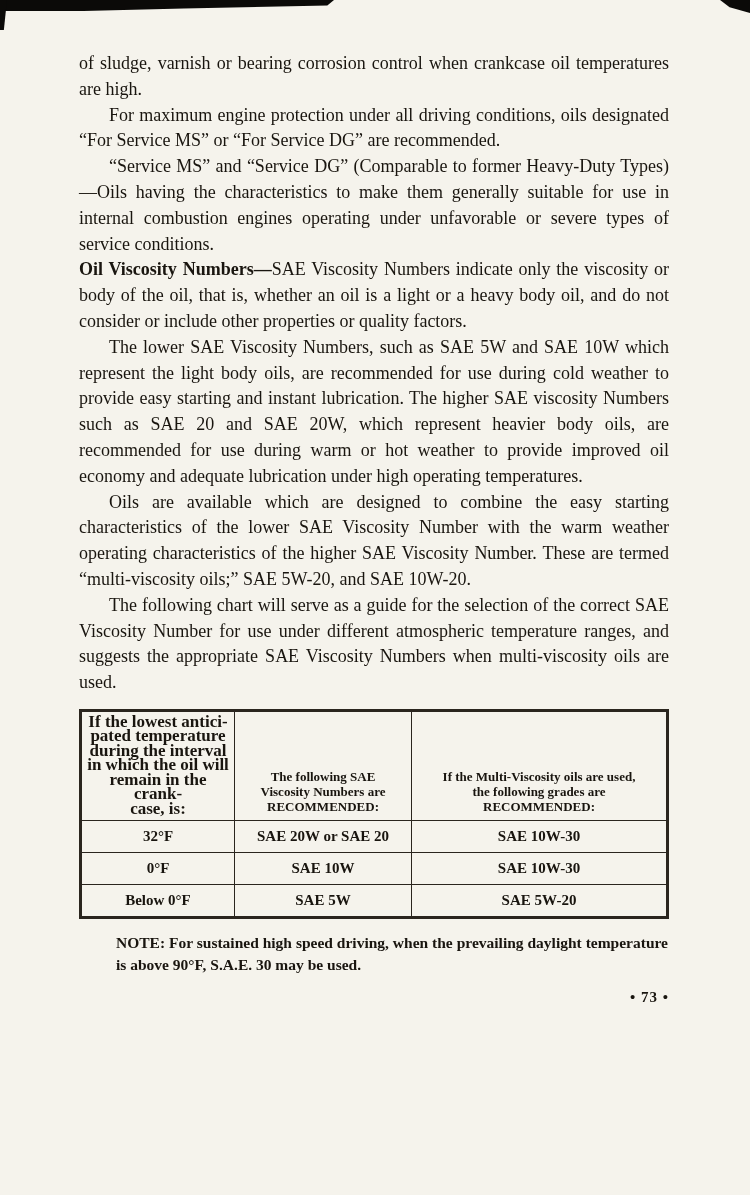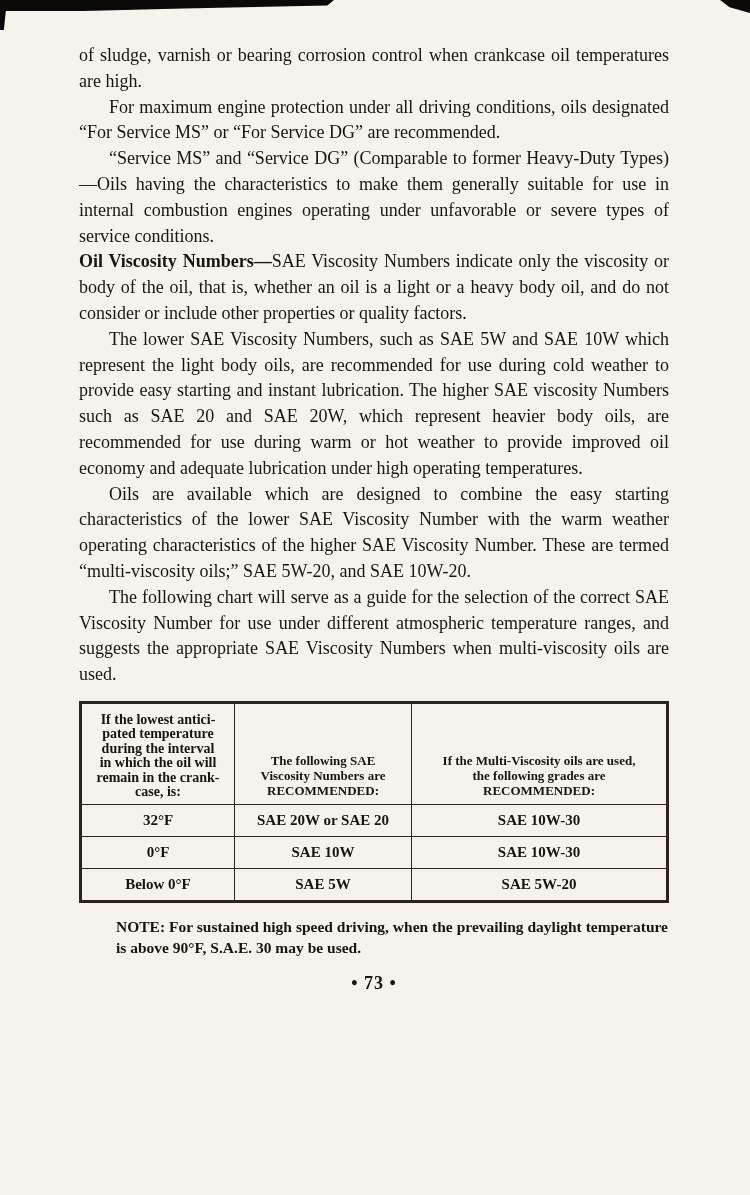"of sludge, varnish or bearing" .page { top: 43px -> 51px }
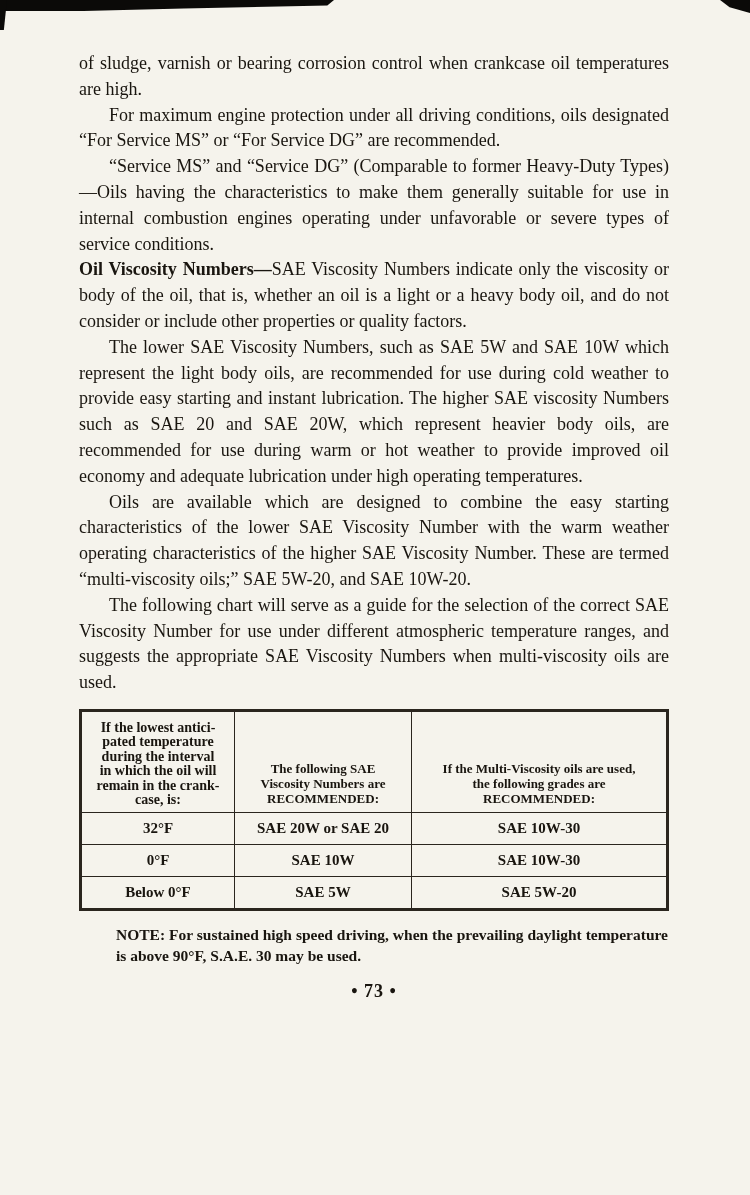"If the lowest antici-" th.h1 { font-size: 14px -> 17px; padding: 9px 2px 4px -> 3px 2px 4px }
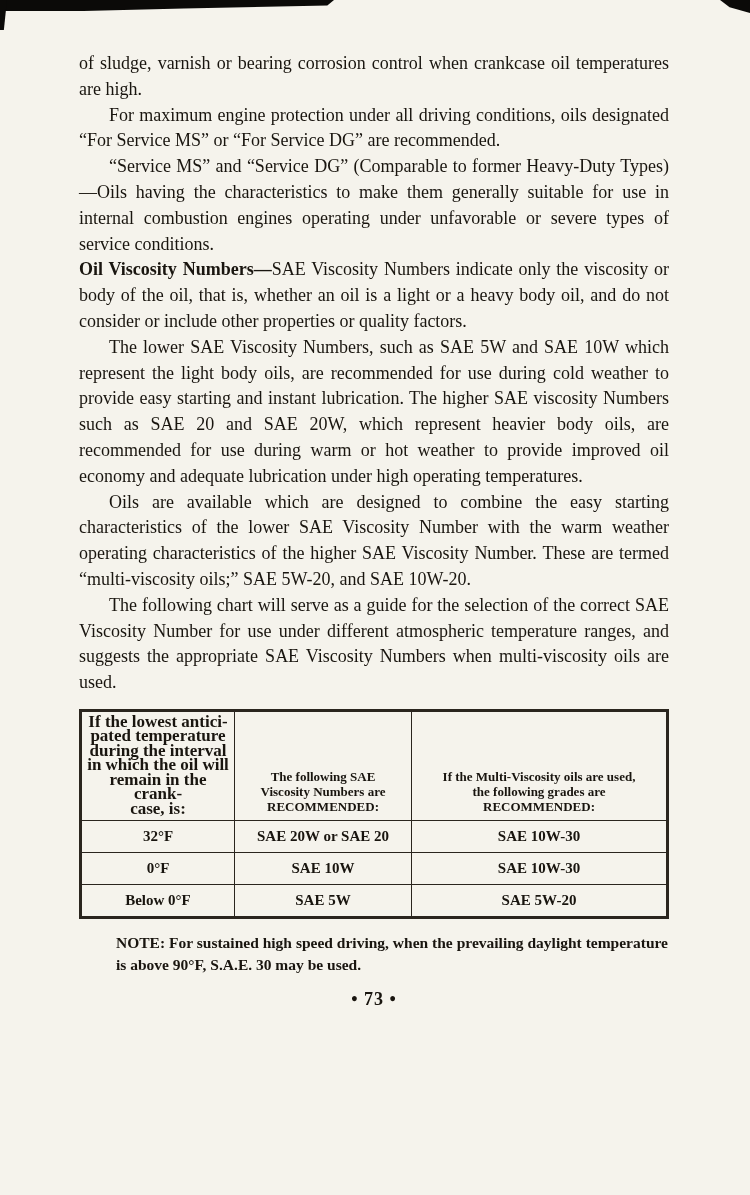"• 73 •" .page-number { font-size: 18px -> 15px; text-align: center -> right }
